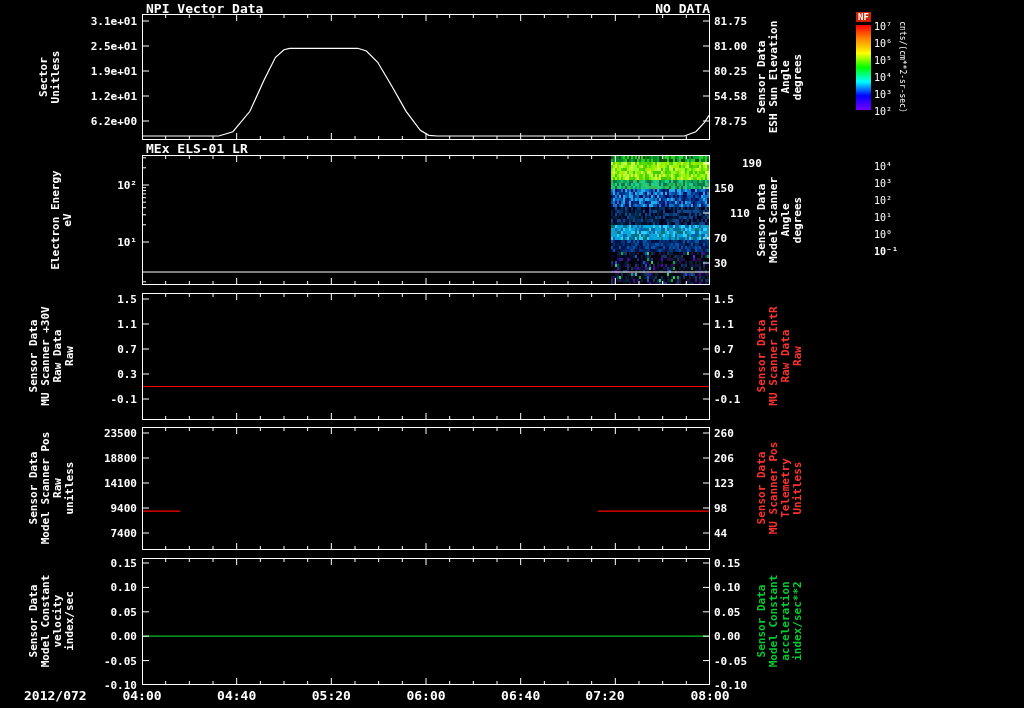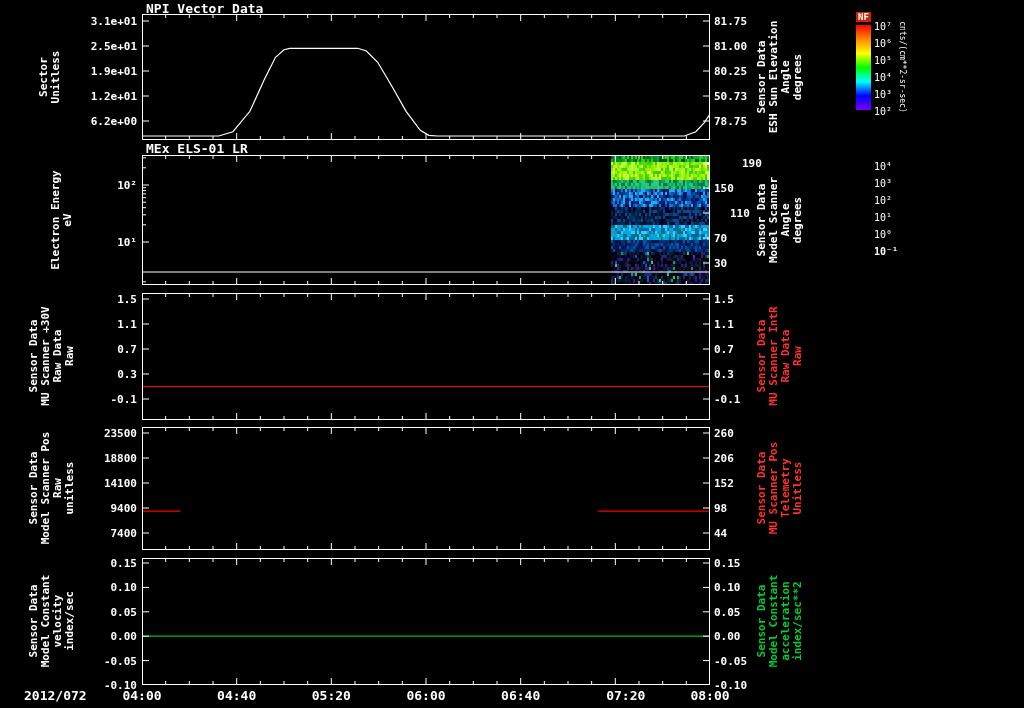"NO DATA" div.ptitle { html: none -> <div>NO DATA</div> }
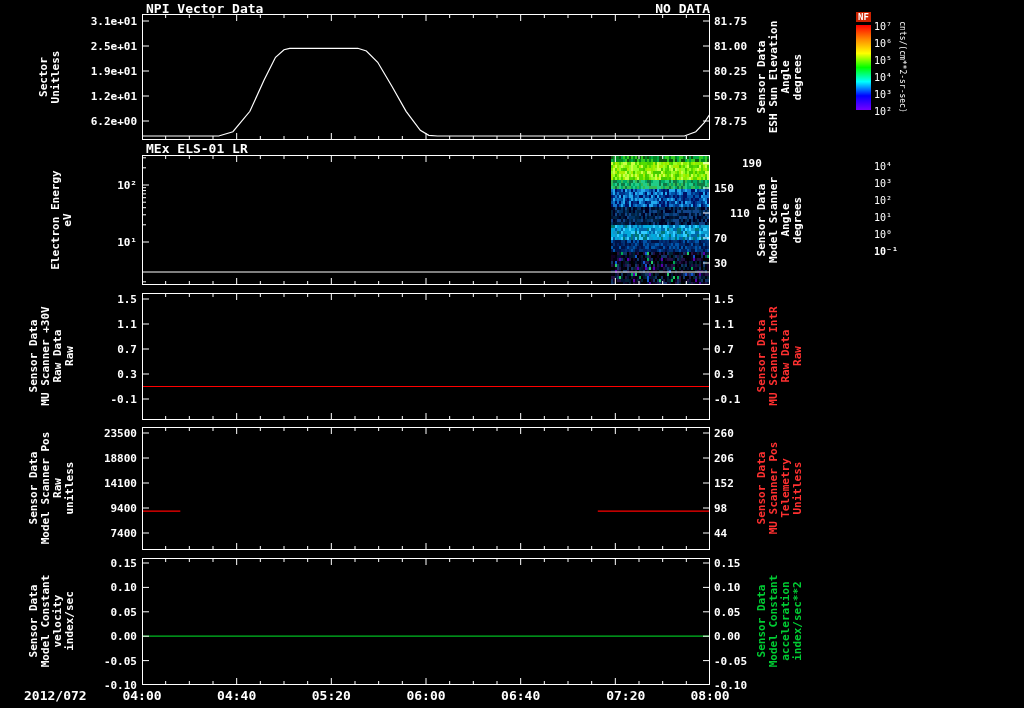"50.73" div.tick { text: 50.73 -> 54.58 }
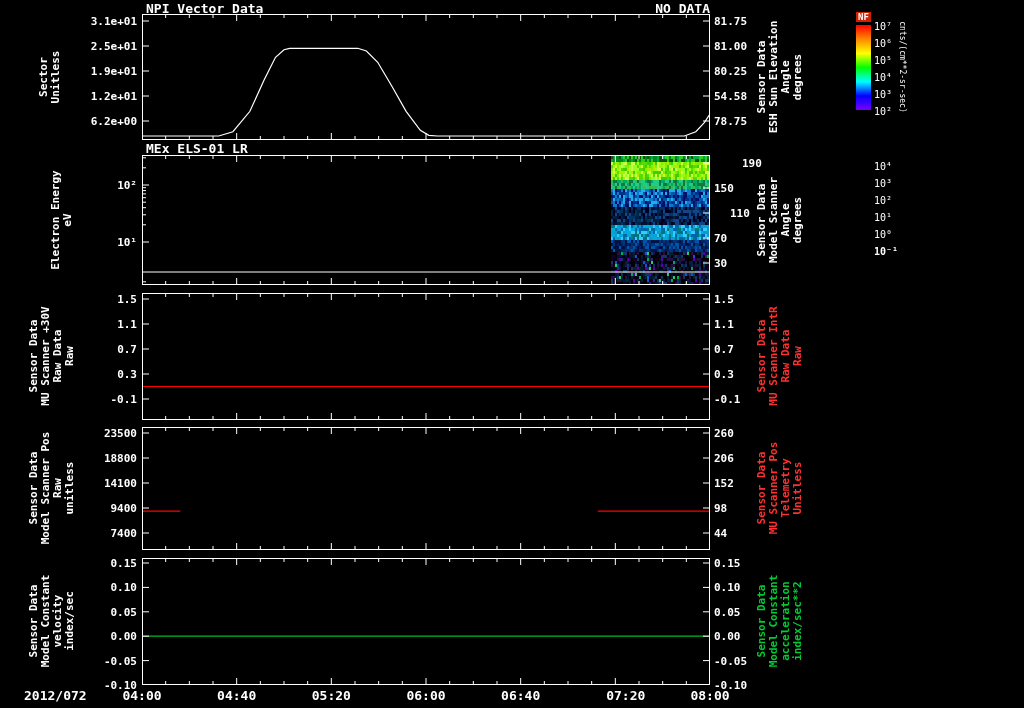"152" div.tick { text: 152 -> 123 }
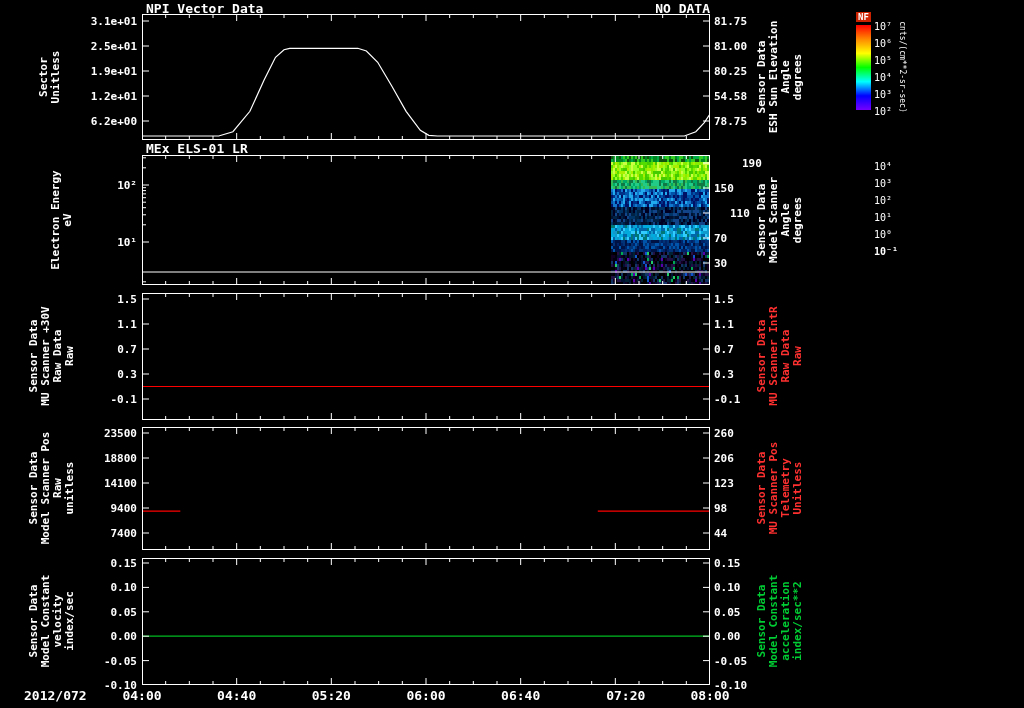"07:20" div.xlab { text-align: right -> left }
